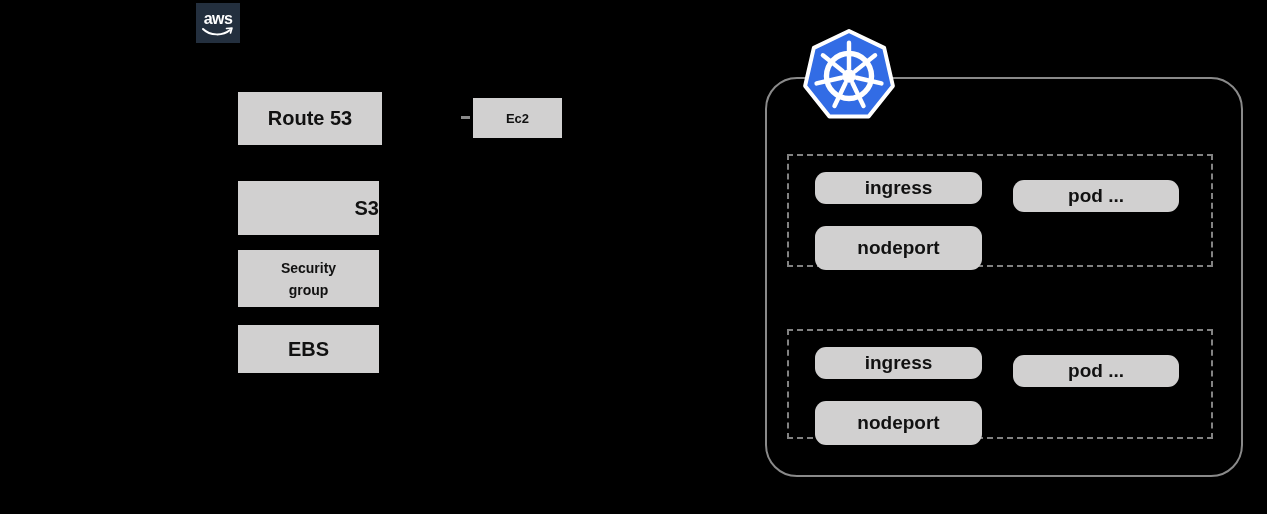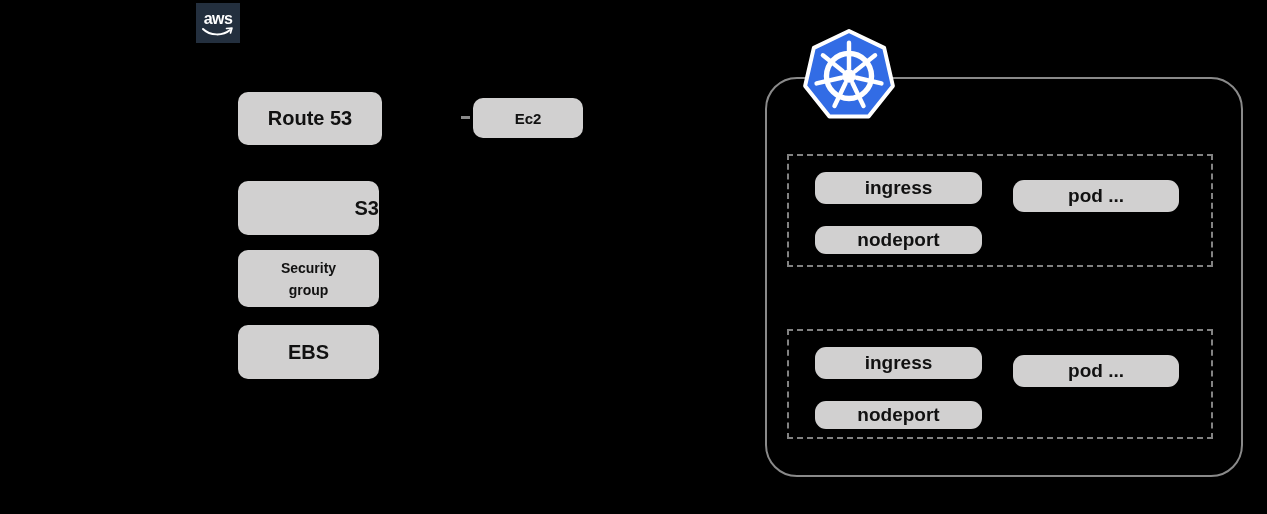"Route 53" .gbox { border-radius: 10px -> 0 }
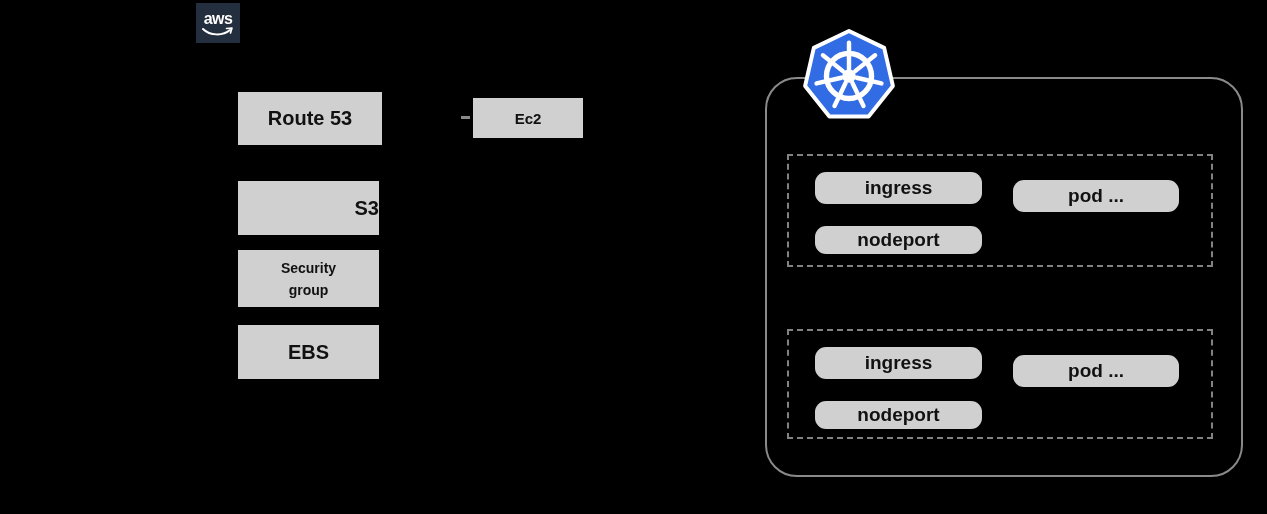"Ec2" #box-ec2 { font-size: 15px -> 13px; width: 110px -> 89px }
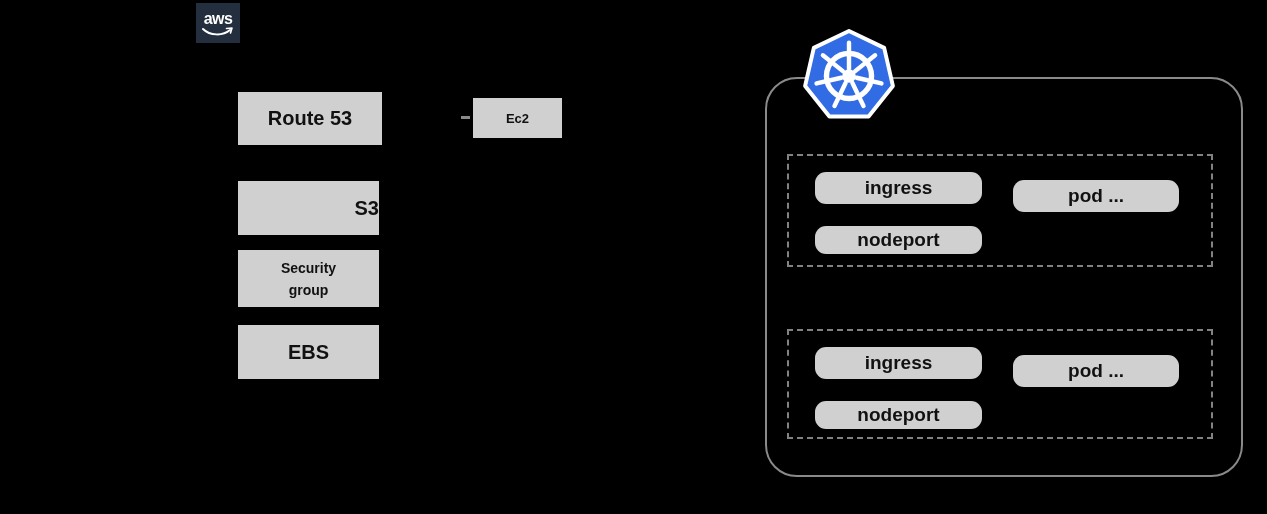"nodeport" .ngbox.nodeport { height: 28px -> 44px }
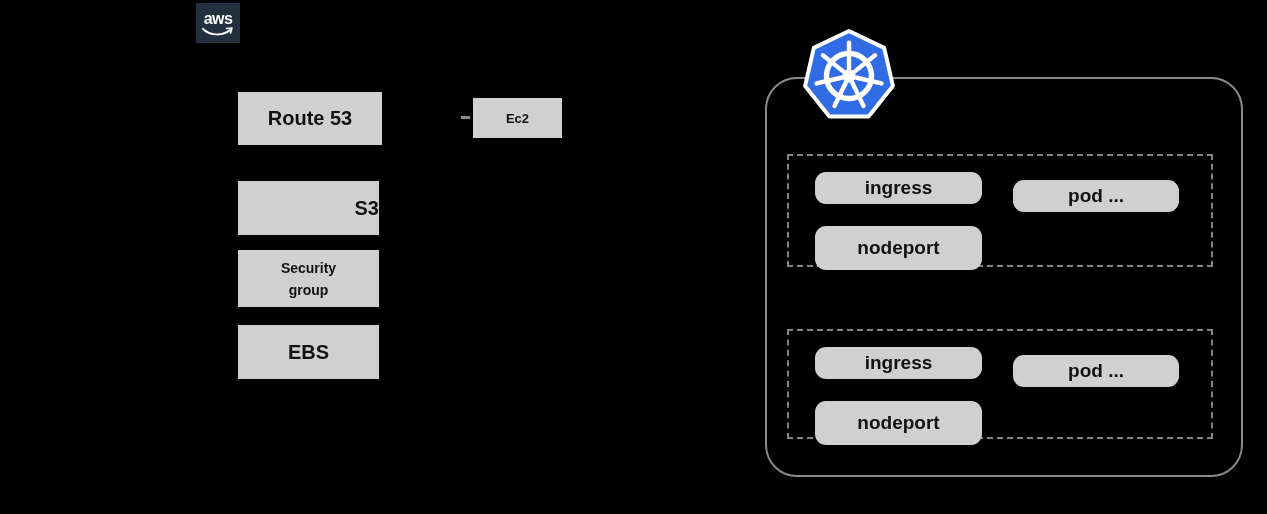"EBS" #box-ebs { height: 54px -> 48px }
